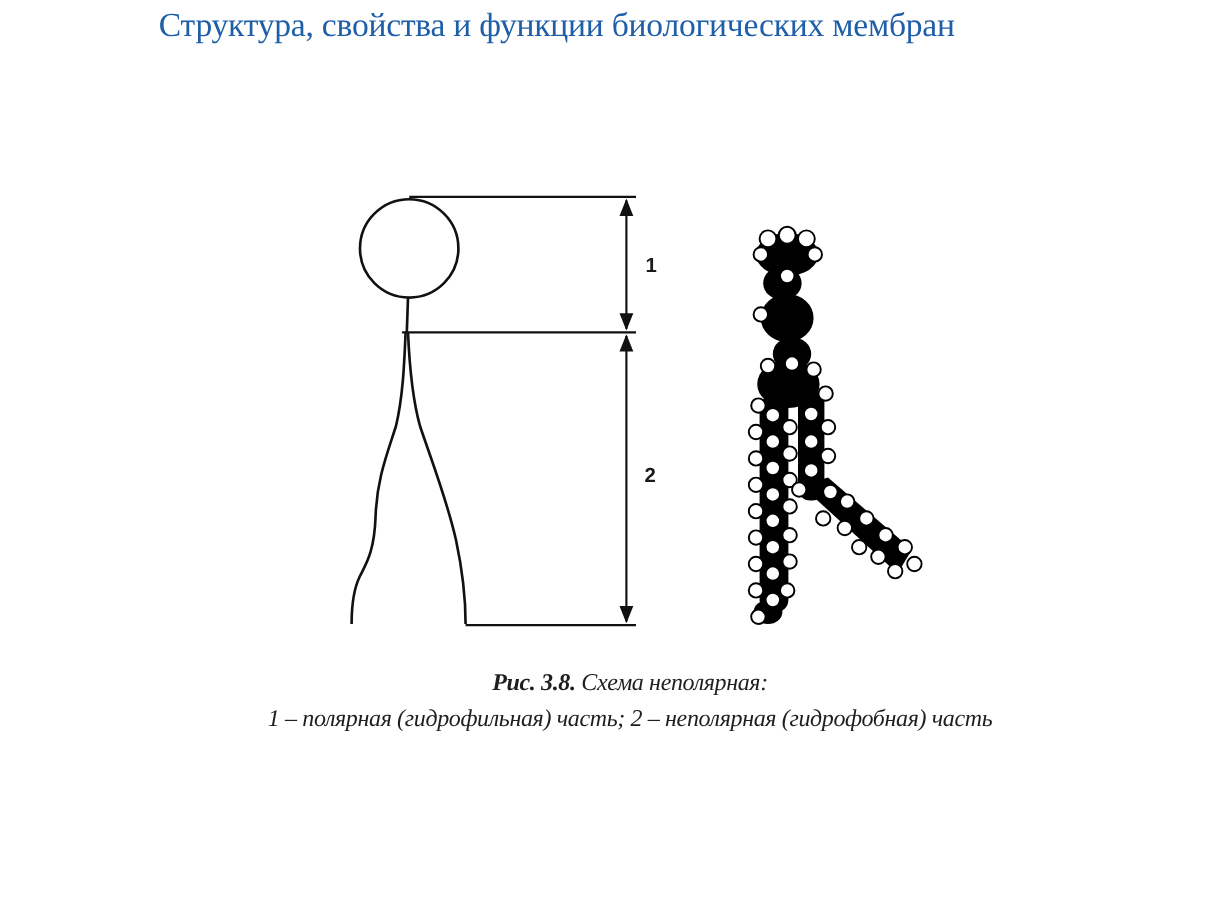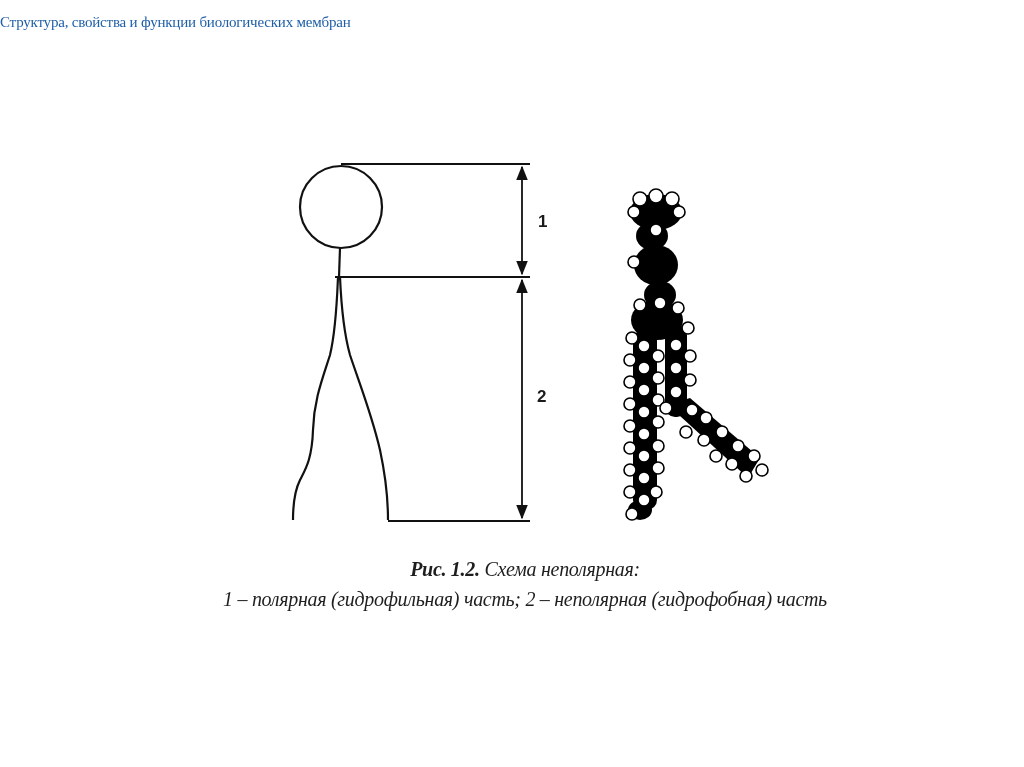"Структура, свойства и функции" .slide-title { font-size: 15px -> 28px; text-align: left -> center }
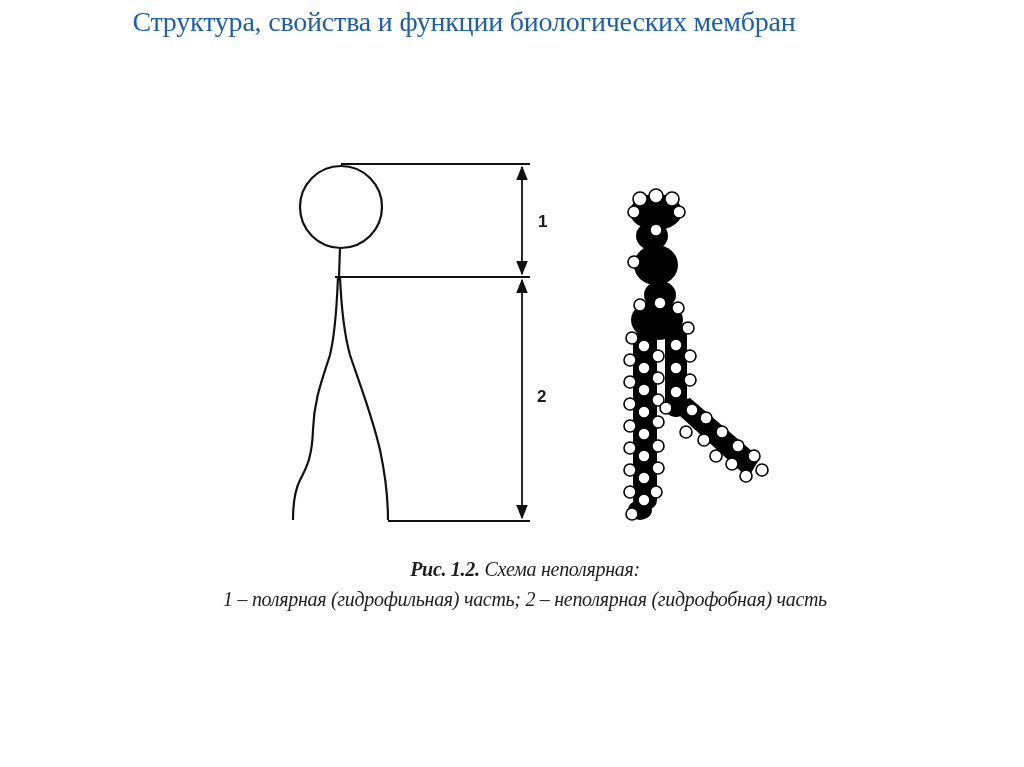"Рис. 1.2." b { text: 1.2 -> 3.8 }
